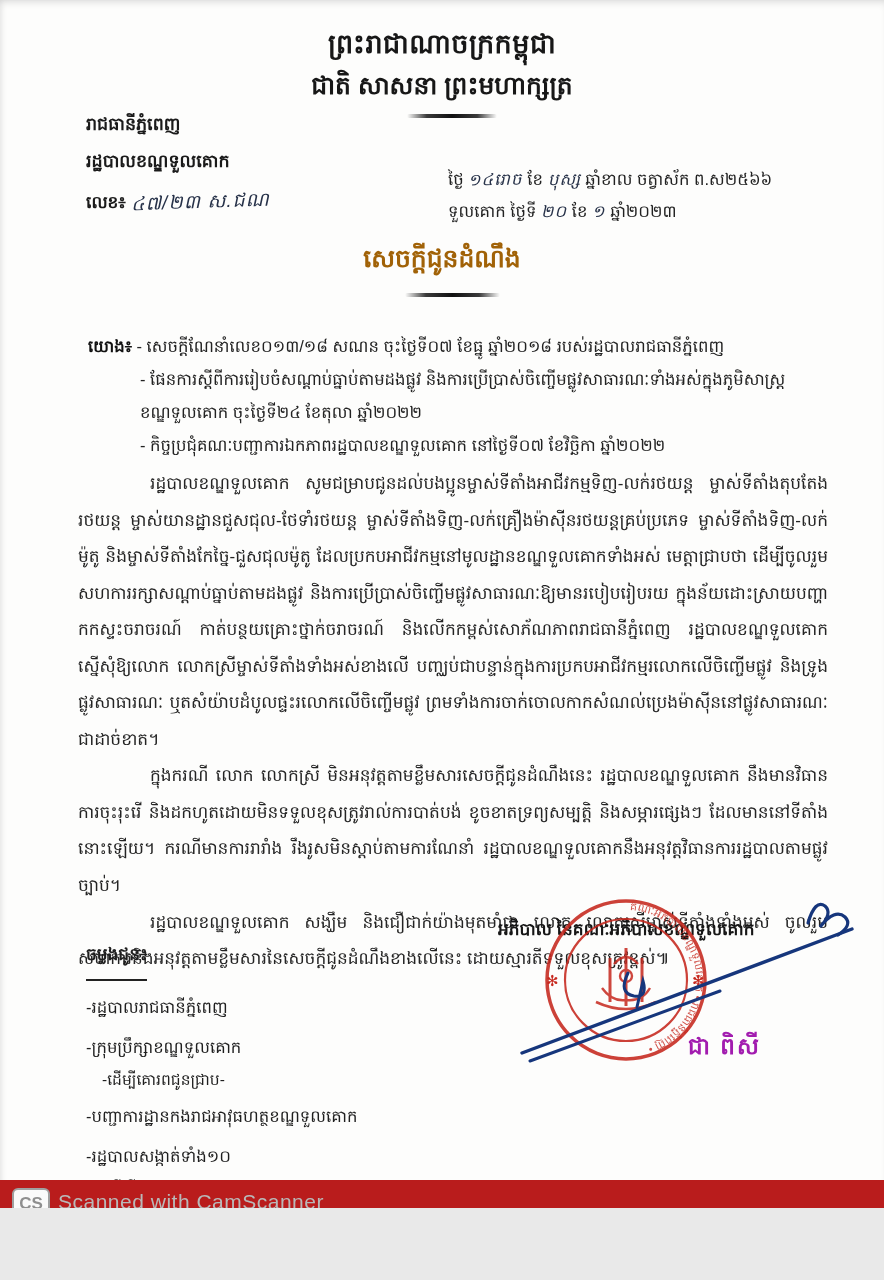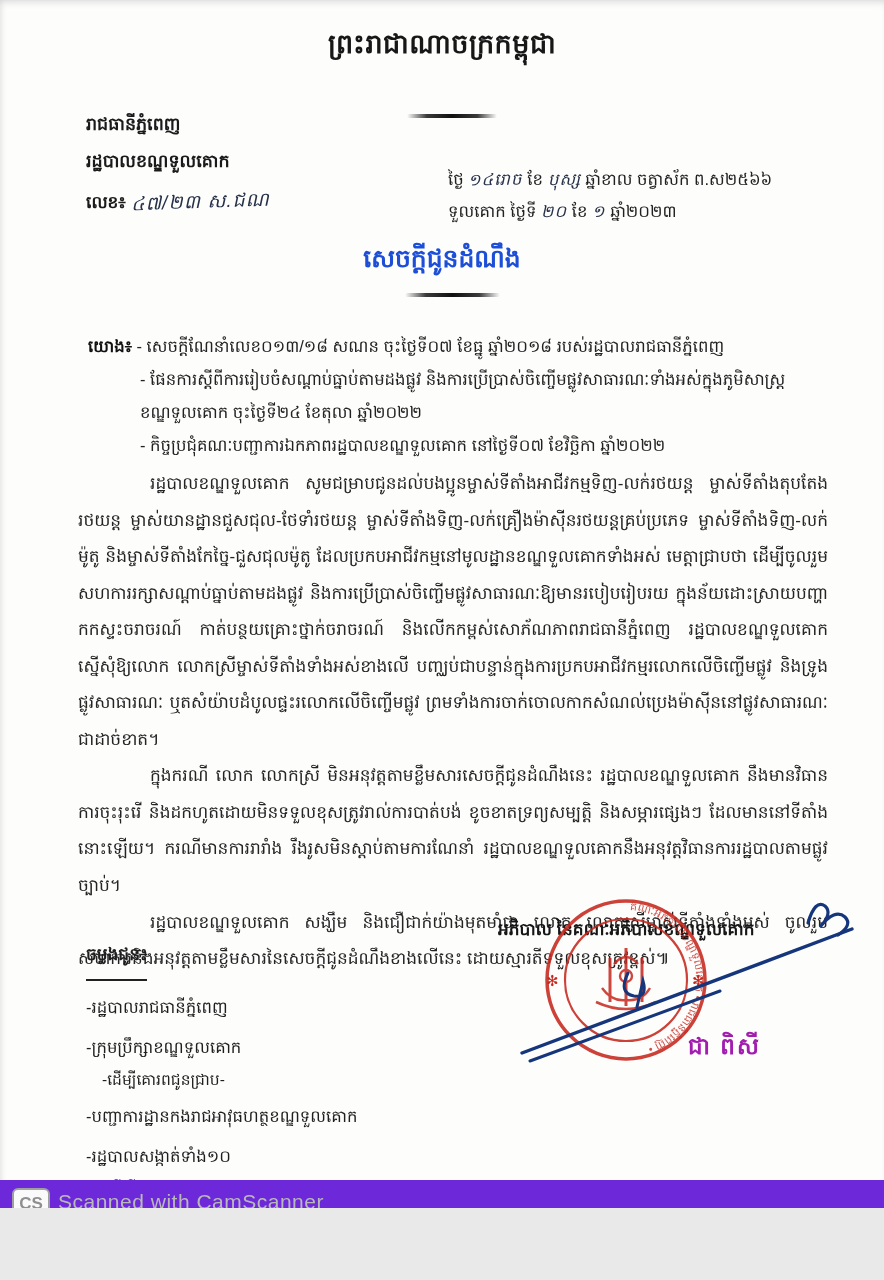"ជាតិ សាសនា ព្រះមហាក្សត្រ" div.l2 { html: none -> <div>ជាតិ សាសនា ព្រះមហាក្សត្រ</div> }
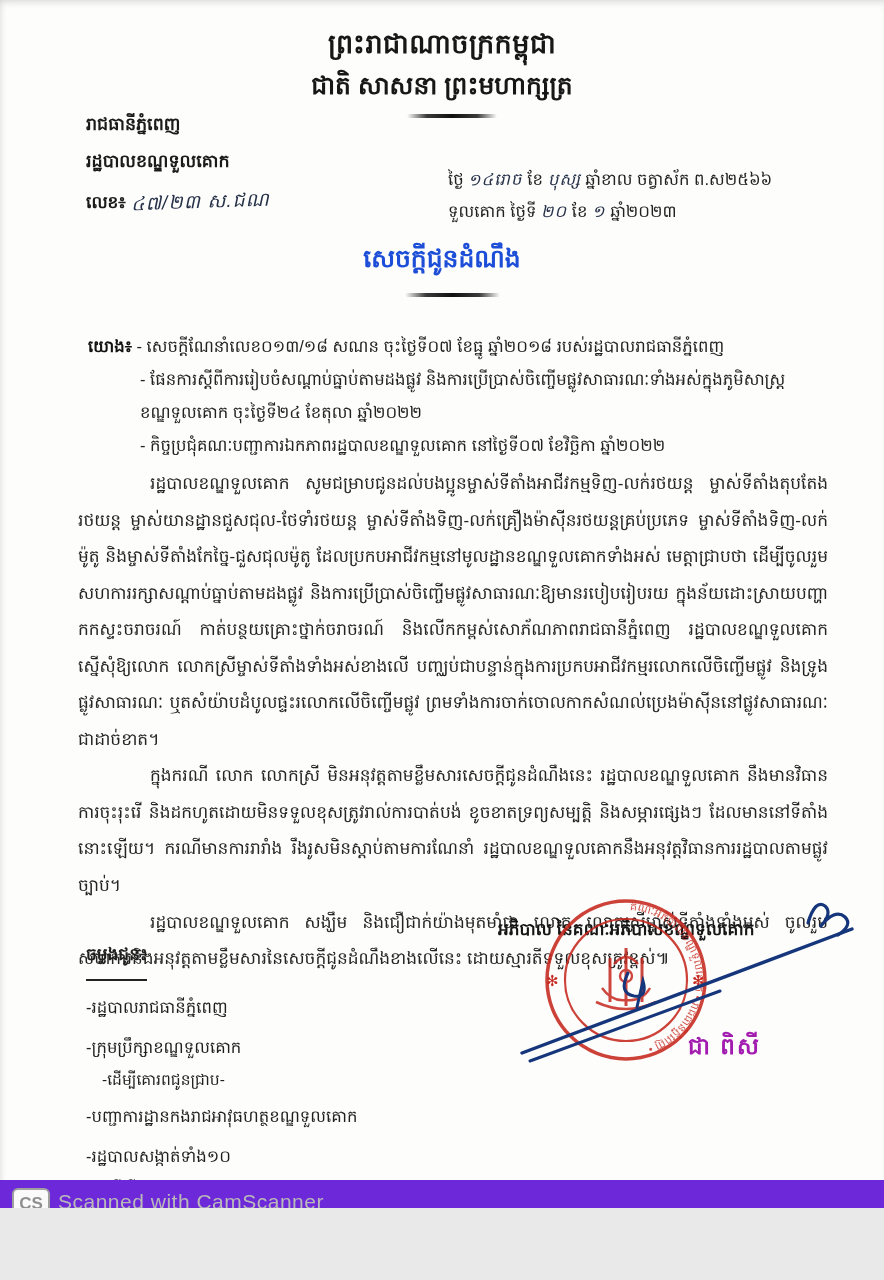"សេចក្តីជូនដំណឹង" .doc-title { color: #1d4ed8 -> #a16207 }
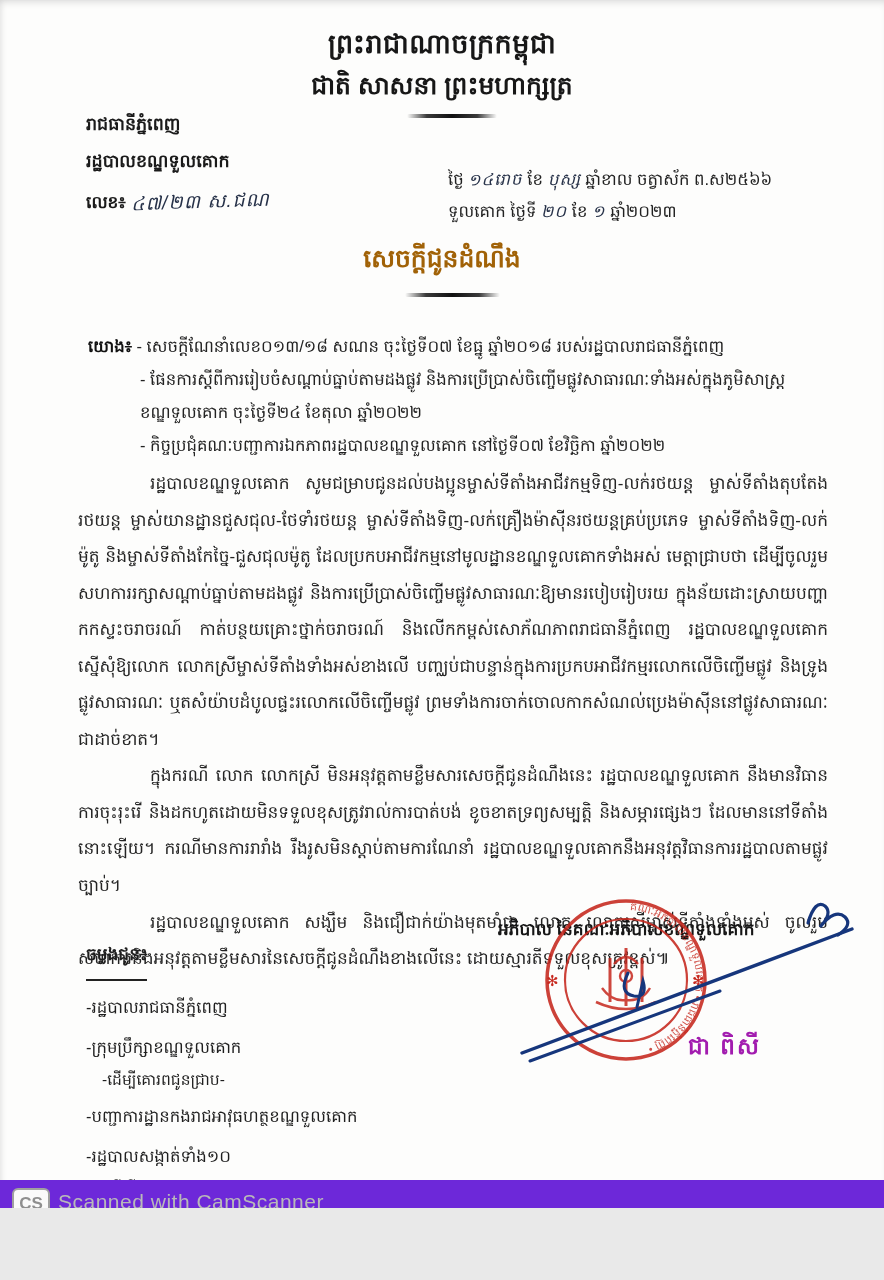"CS" .cs-bar { background: #6d28d9 -> #b91c1c }
